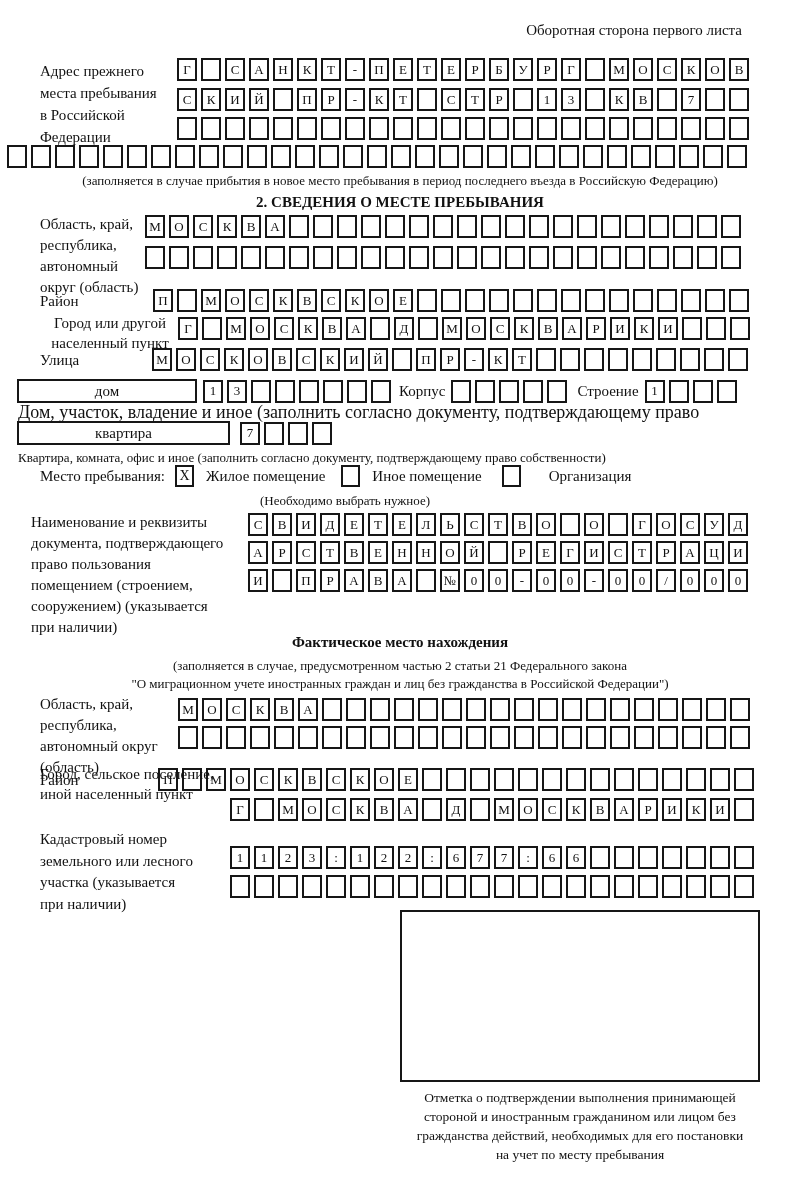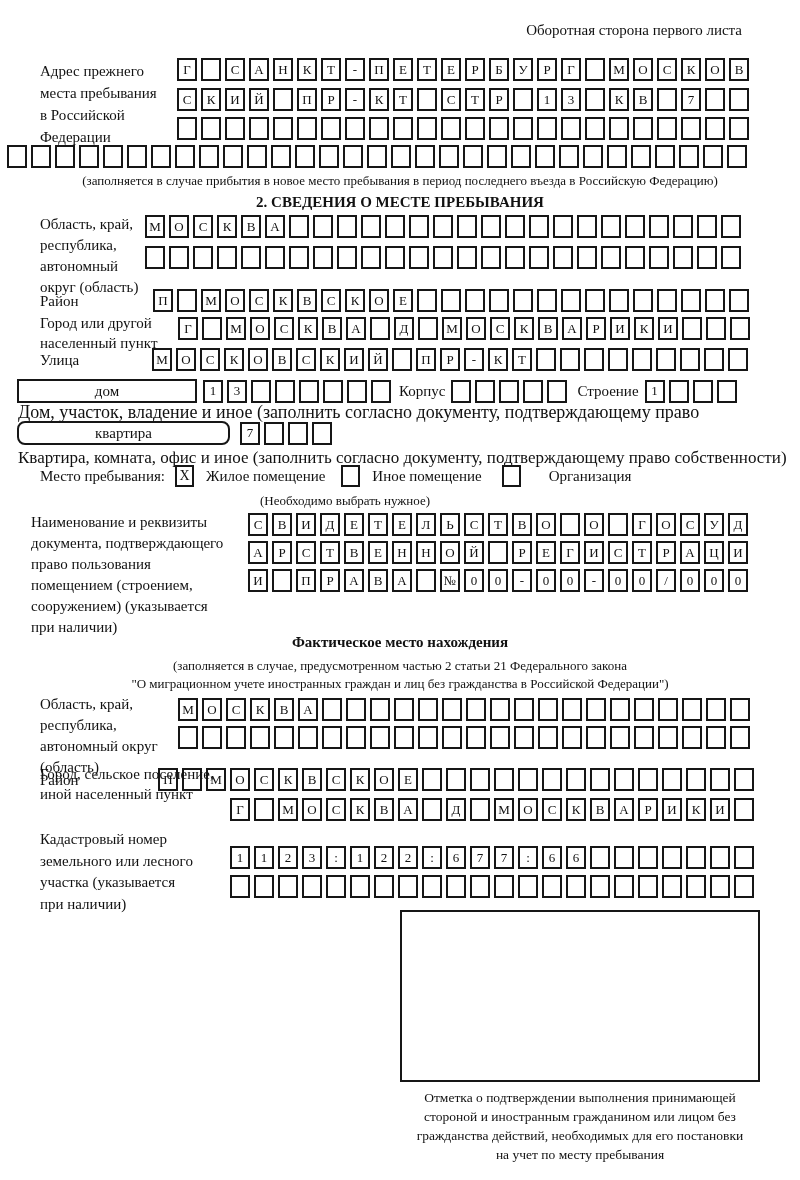"Город или другой" div.abs { text-align: none -> center }
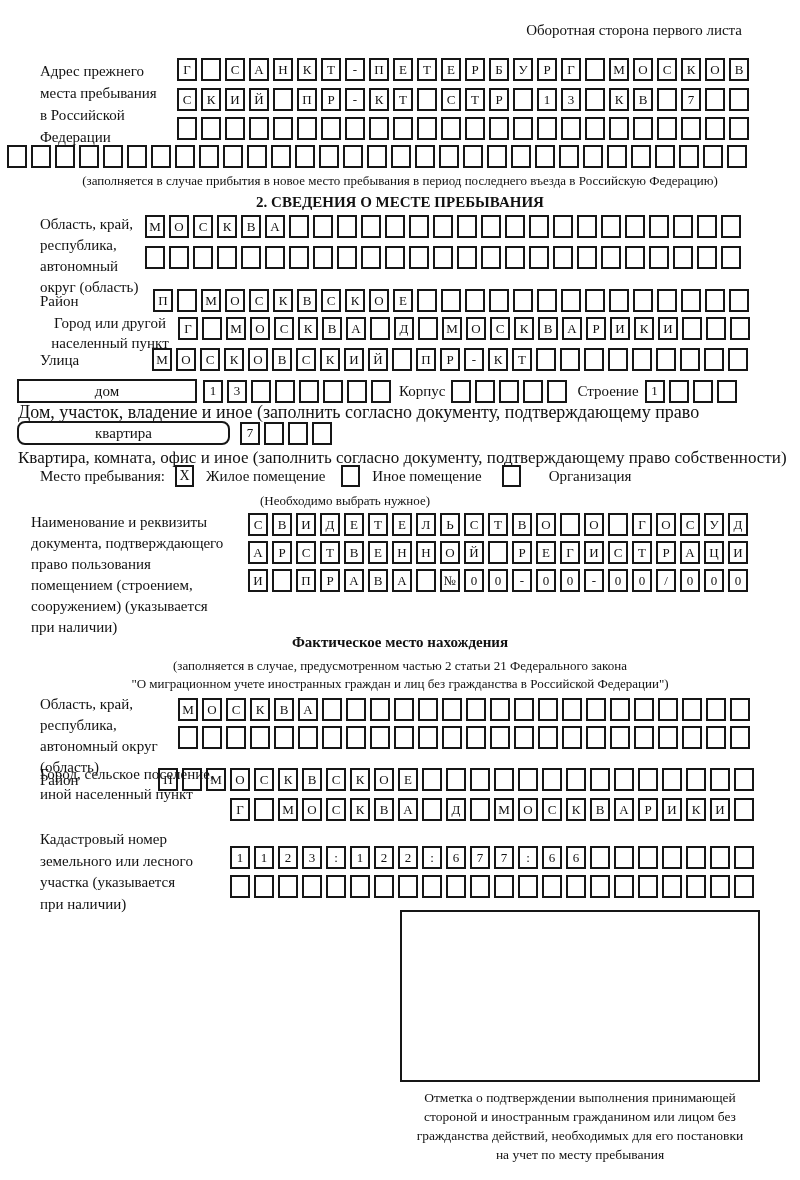"квартира" div.widebox { border-radius: 8px -> none }
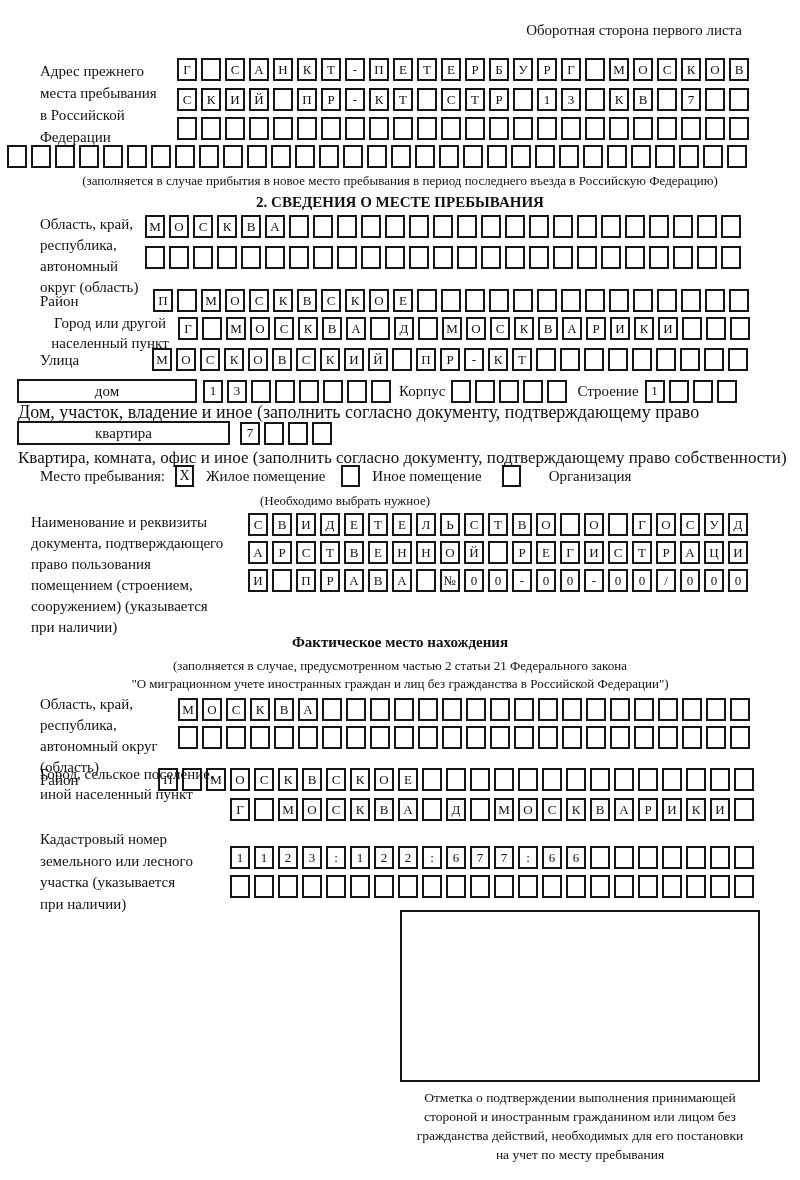"Квартира, комната, офис и иное" div.abs { font-size: 17px -> 13px }
